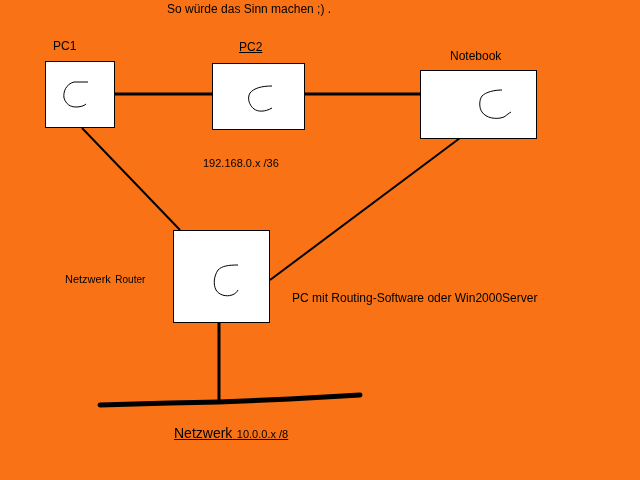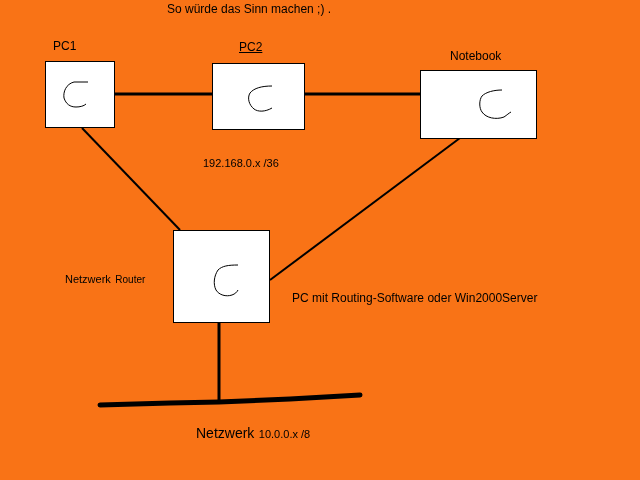"Netzwerk 10.0.0.x /8" div.lbl { left: 196px -> 174px; text-decoration: none -> underline }
